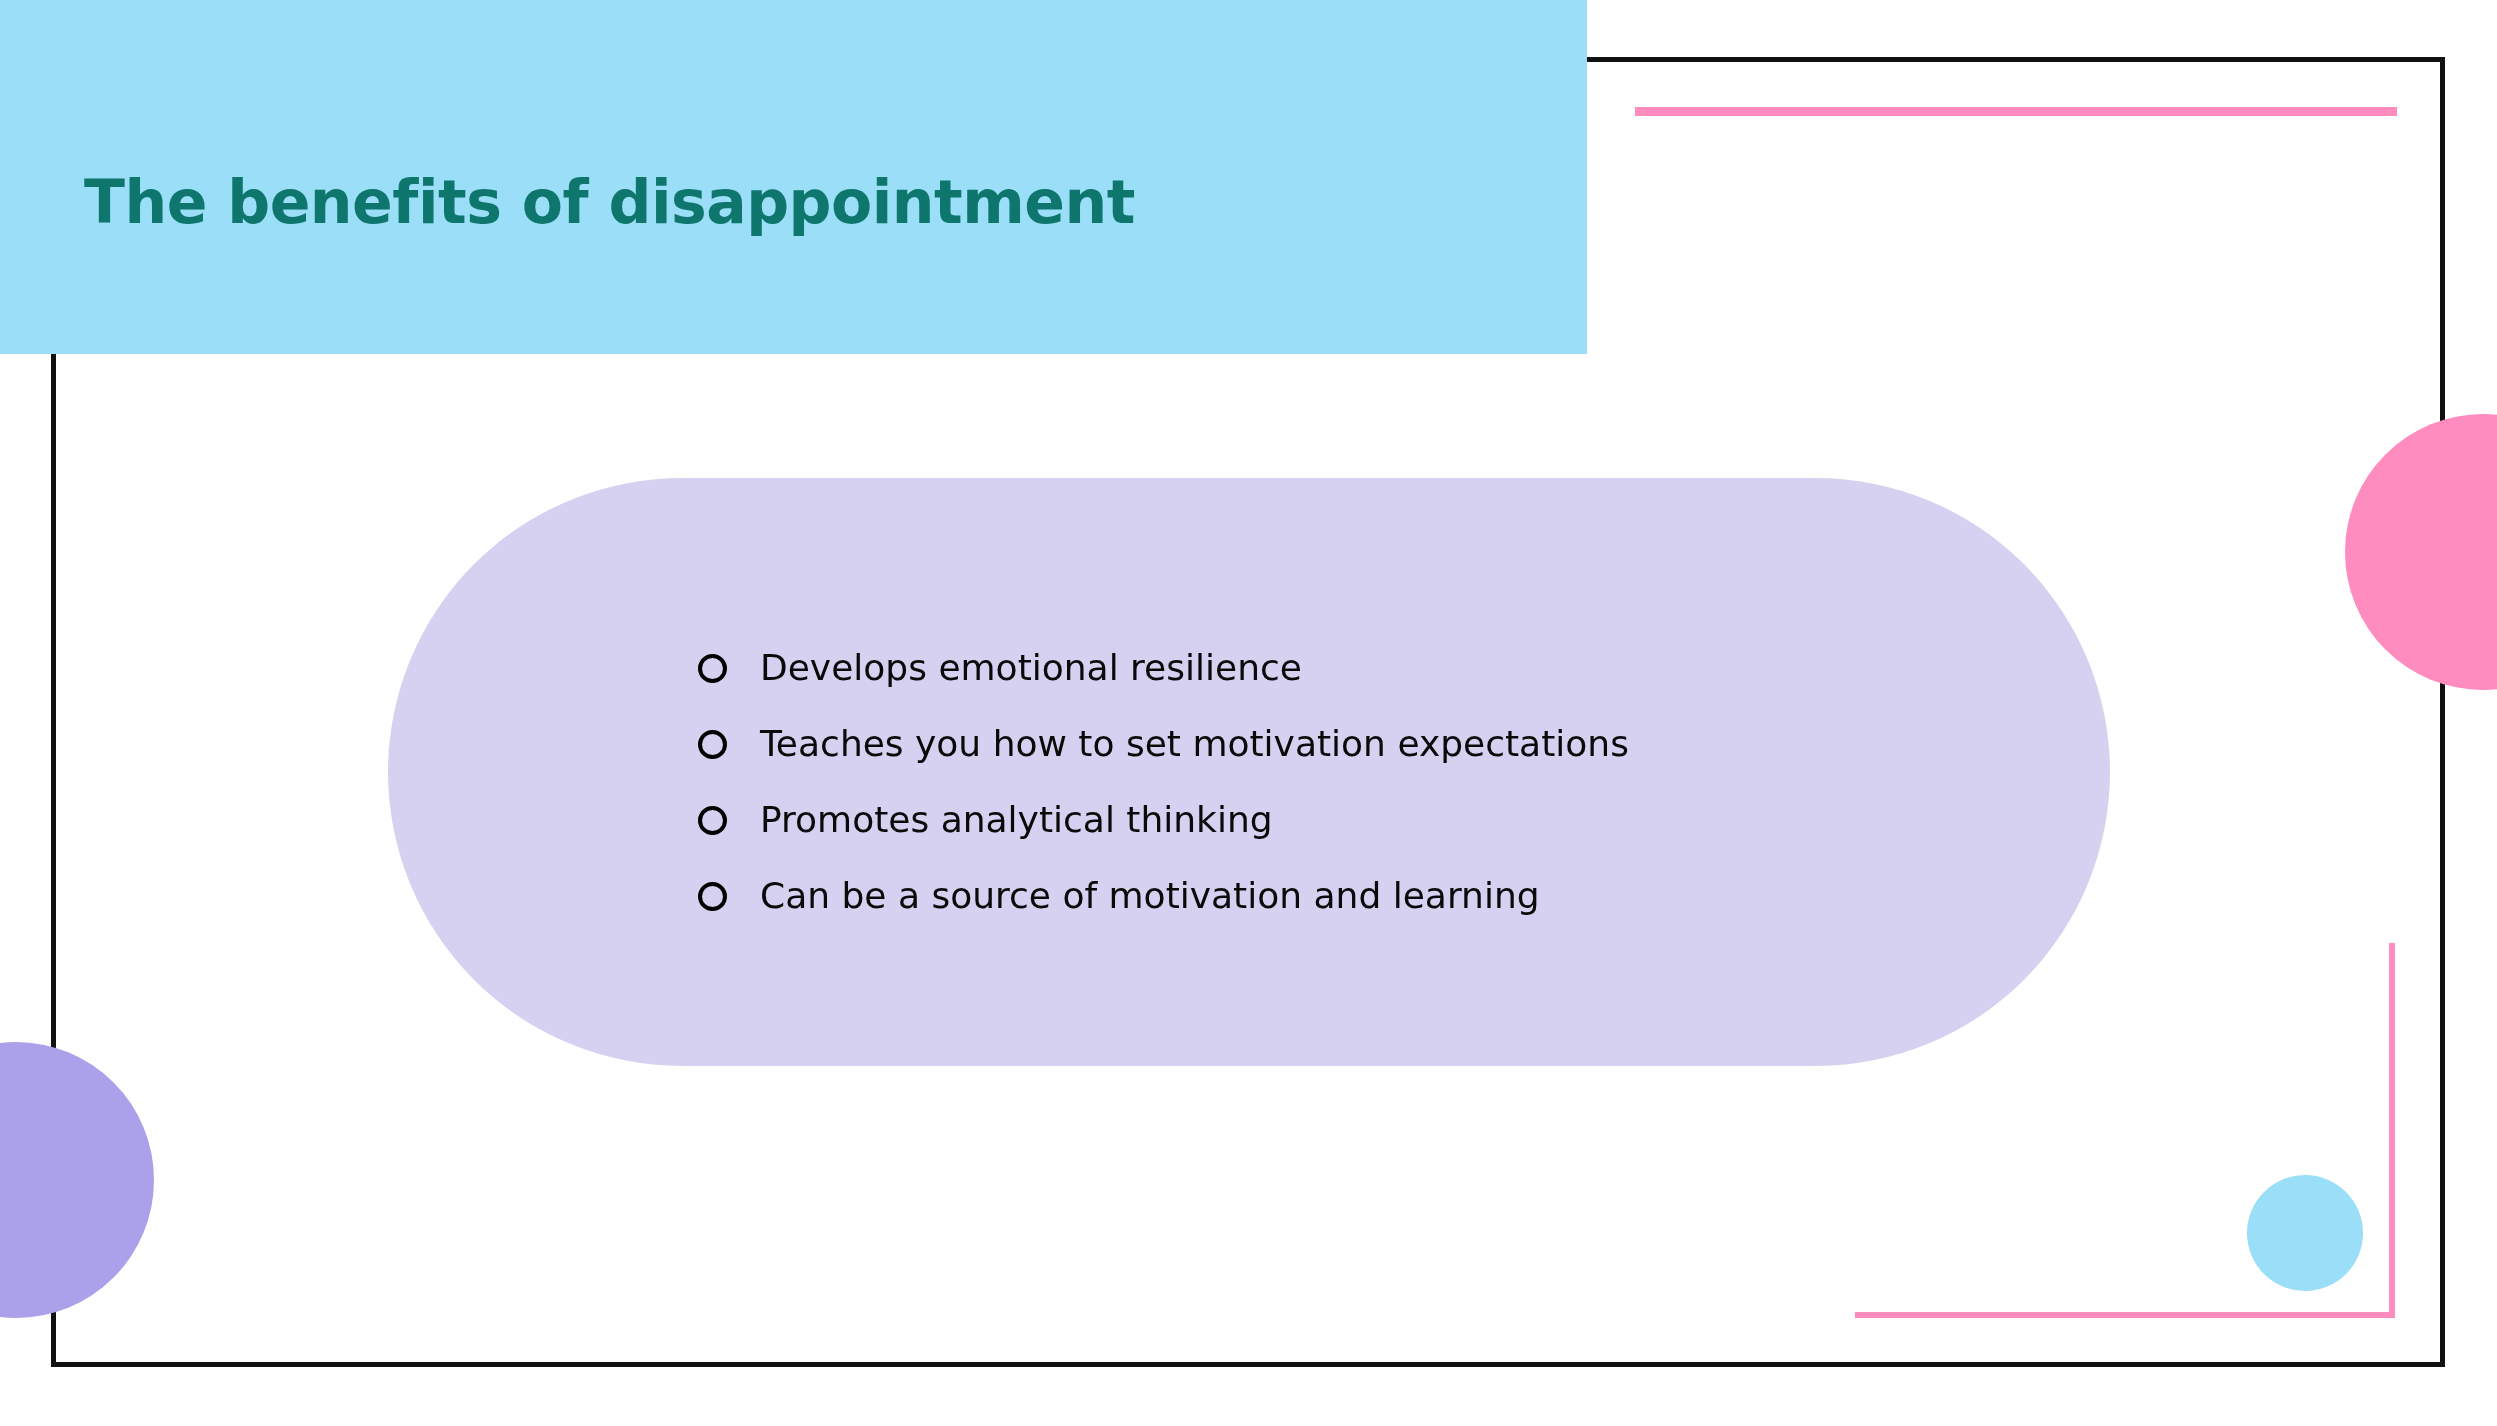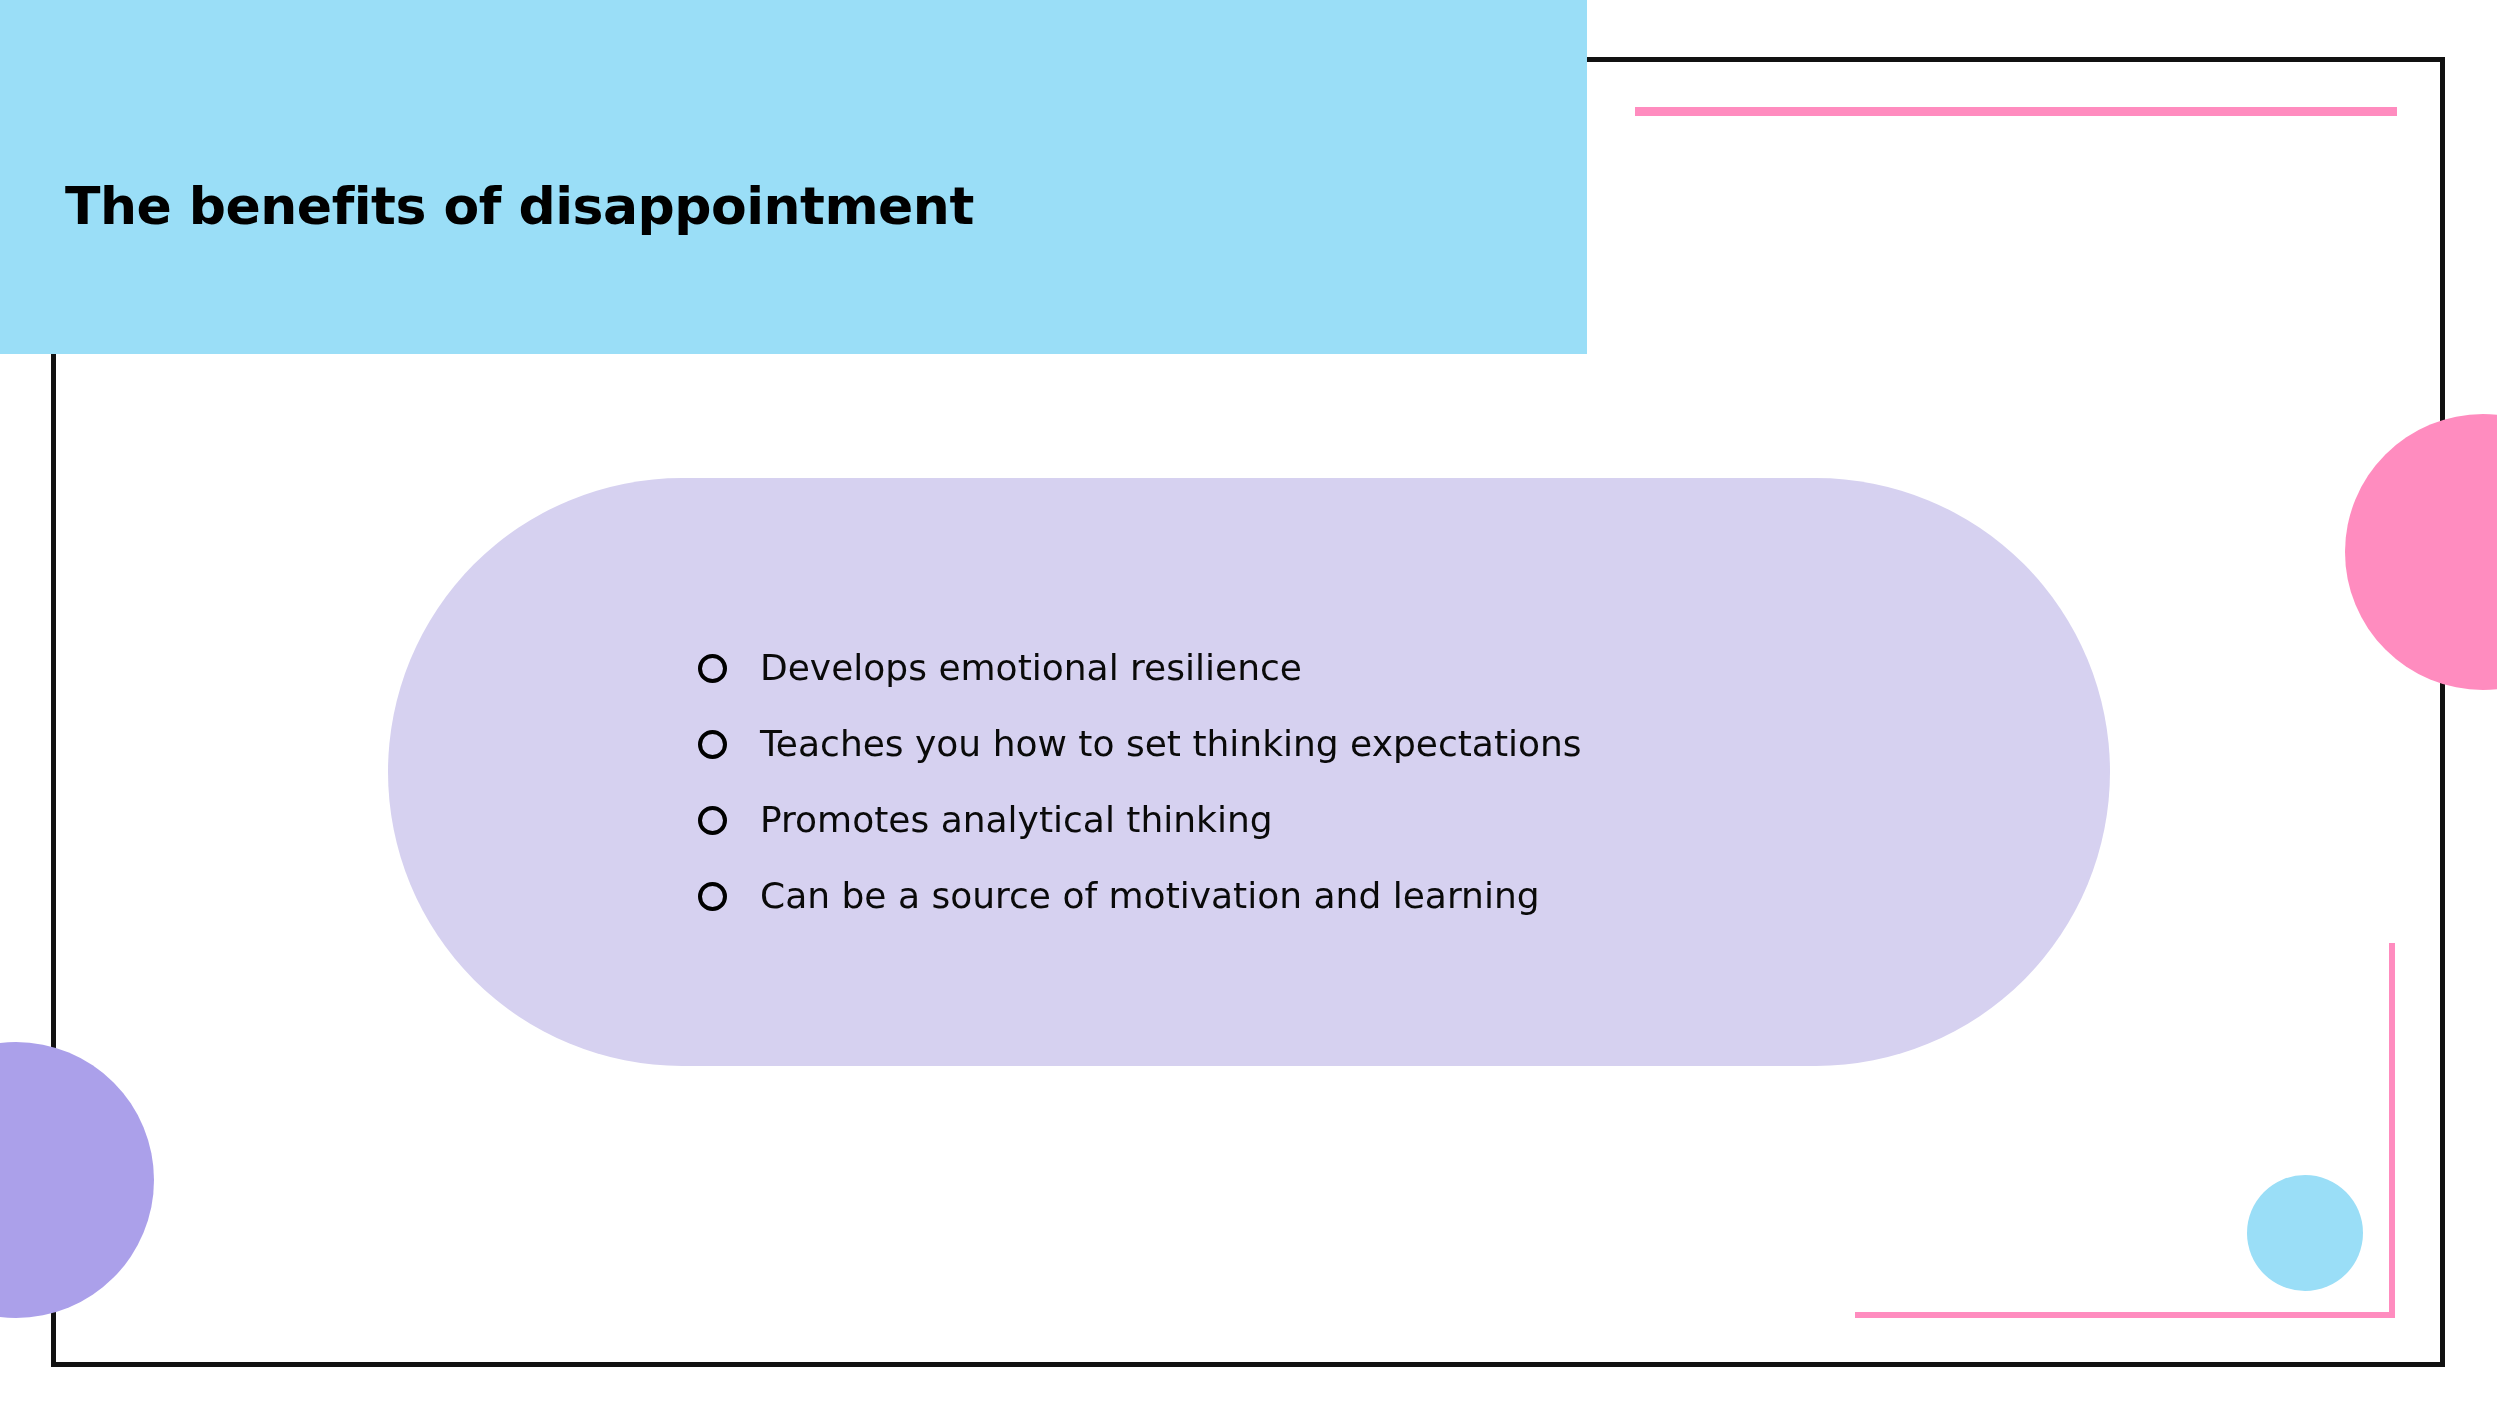"The benefits of disappointment" .title-text { color: #000000 -> #0f766e; font-size: 52px -> 60px; margin: 0 0 120px 65px -> 0 0 120px 84px }
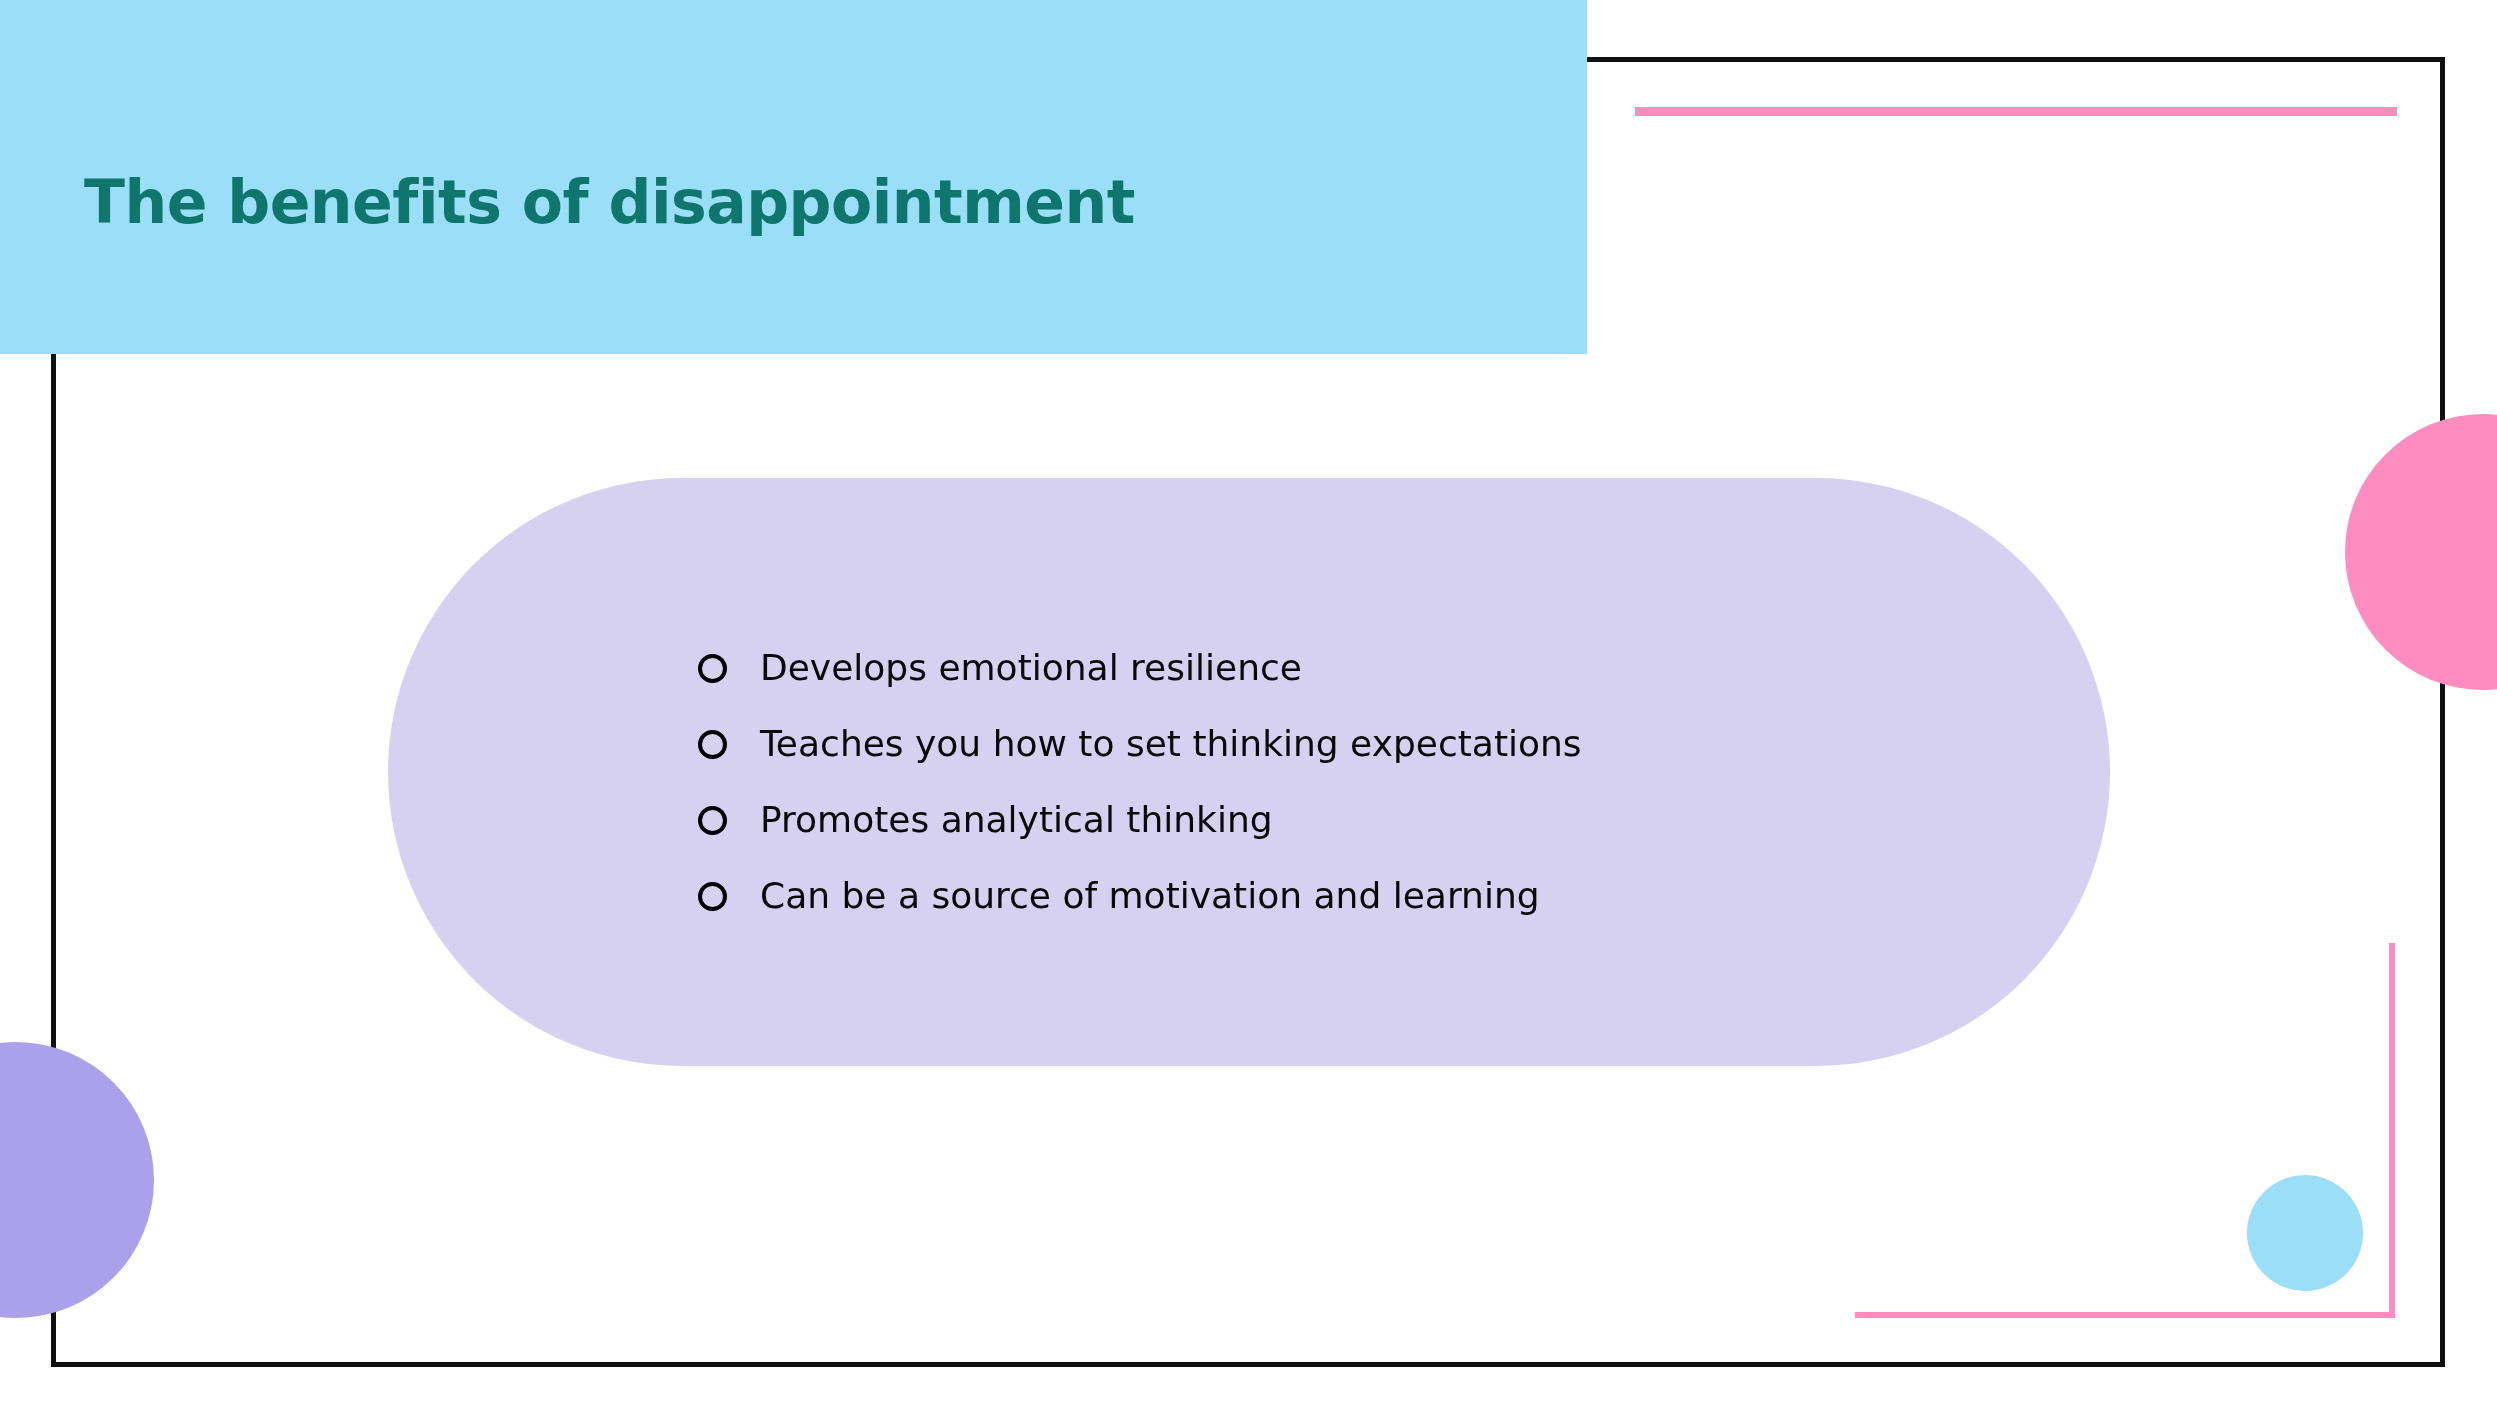"Teaches you how to set" span.bullet-label { text: thinking -> motivation }
